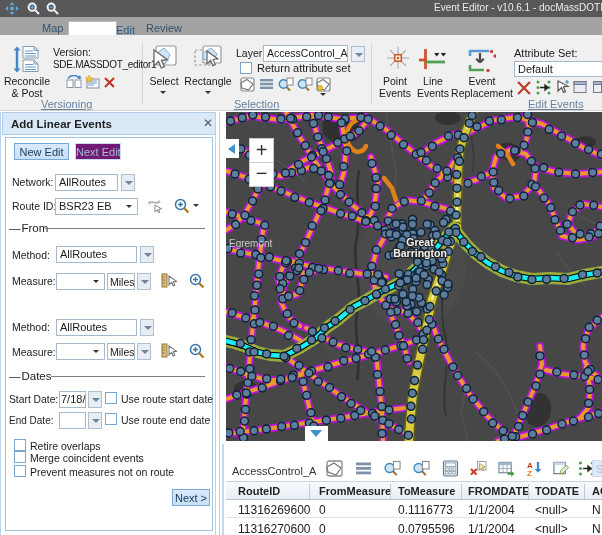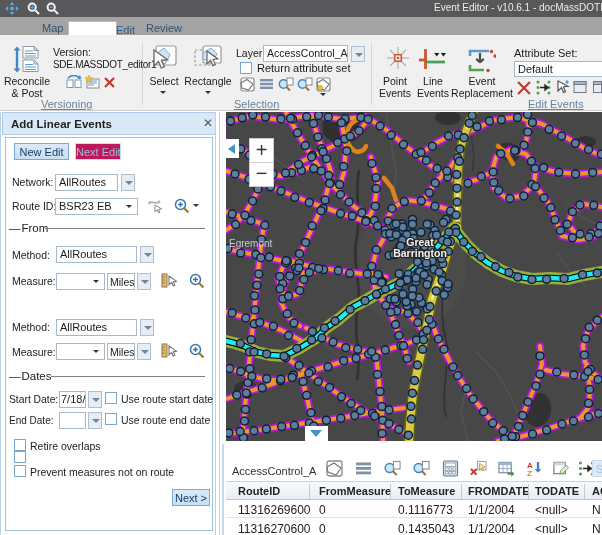"Next Edit" .btn.disabled { background: #be185d -> #701a75 }
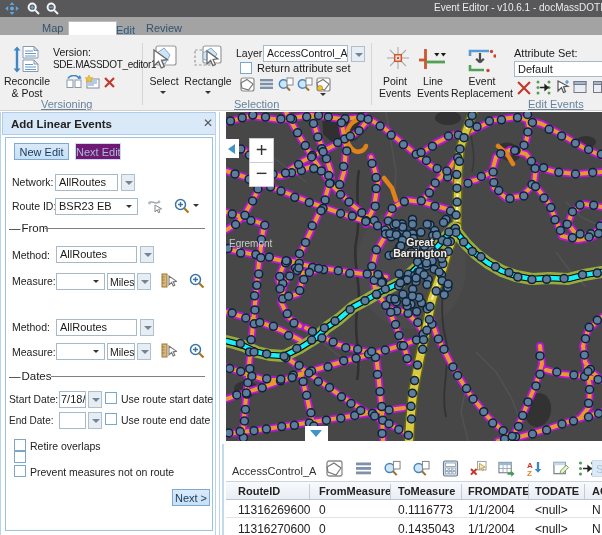"Merge coincident events" div.flabel { html: none -> <div>Merge coincident events</div> }
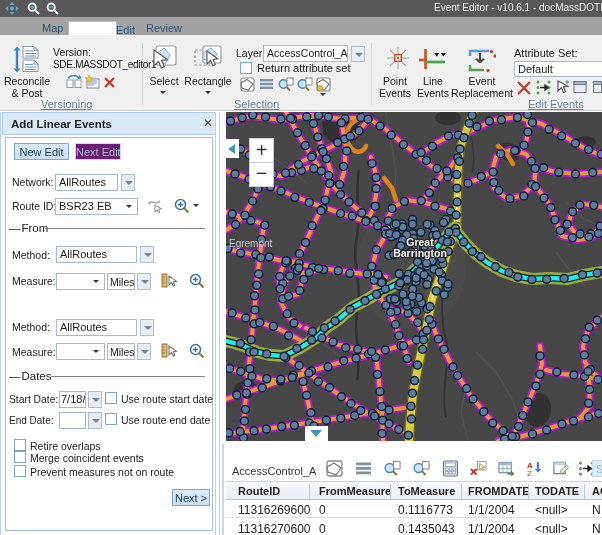"0.1435043" div.td { text: 0.1435043 -> 0.0795596 }
